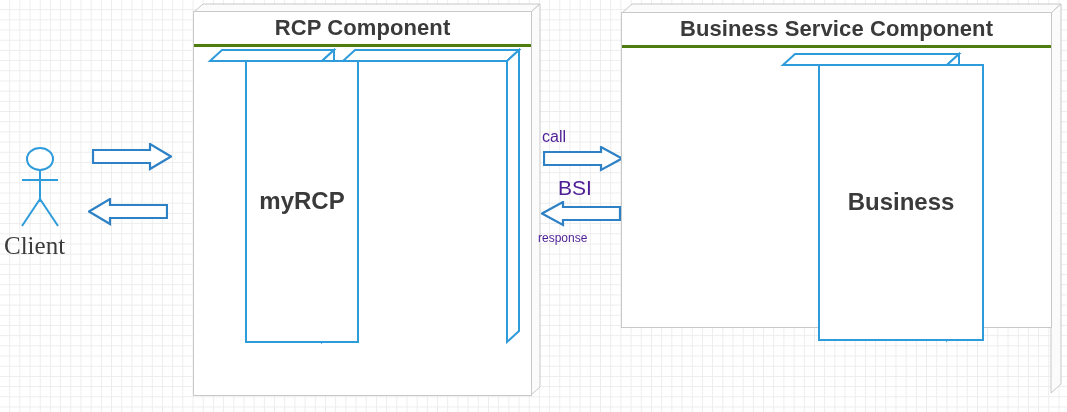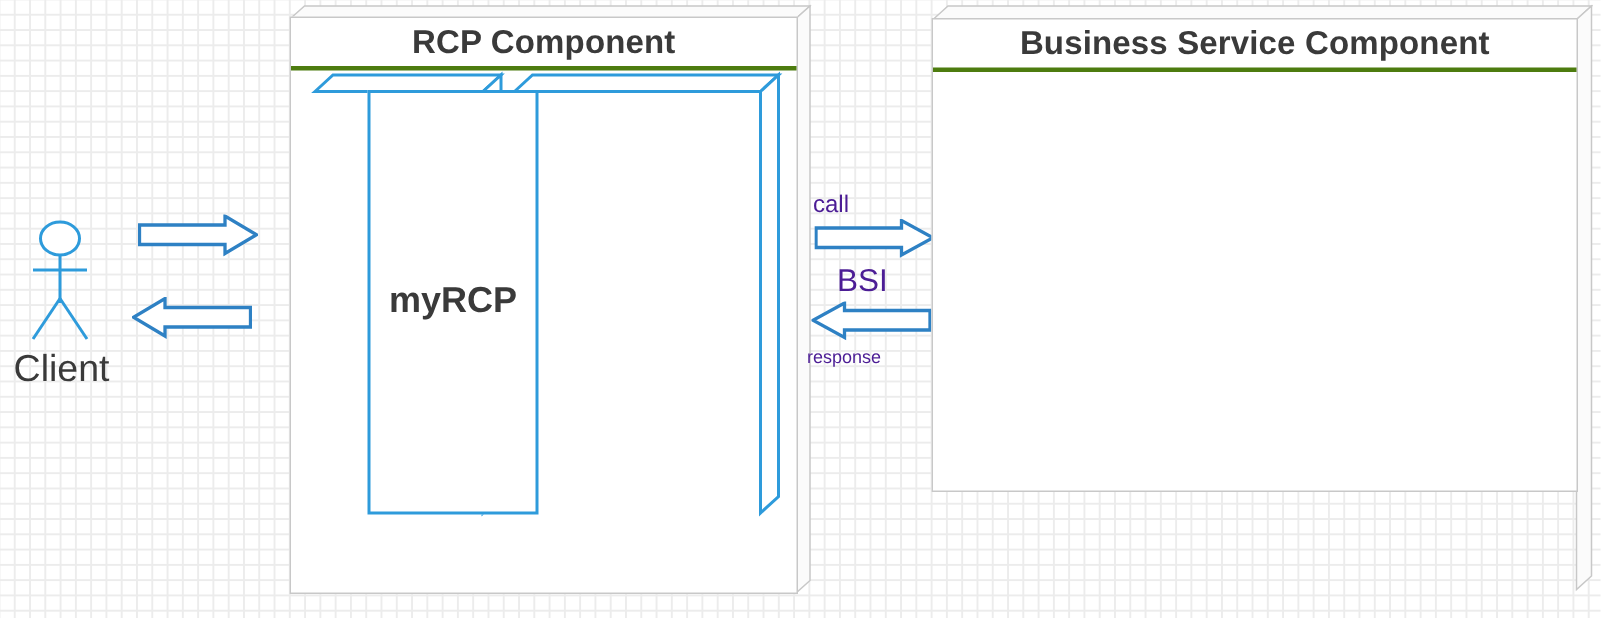"Business" div.cuboid { html: none -> <div> <svg> <polygon></polygon> <polygon></polygon> </svg> <div> <span>Business</span> </div> </div> }
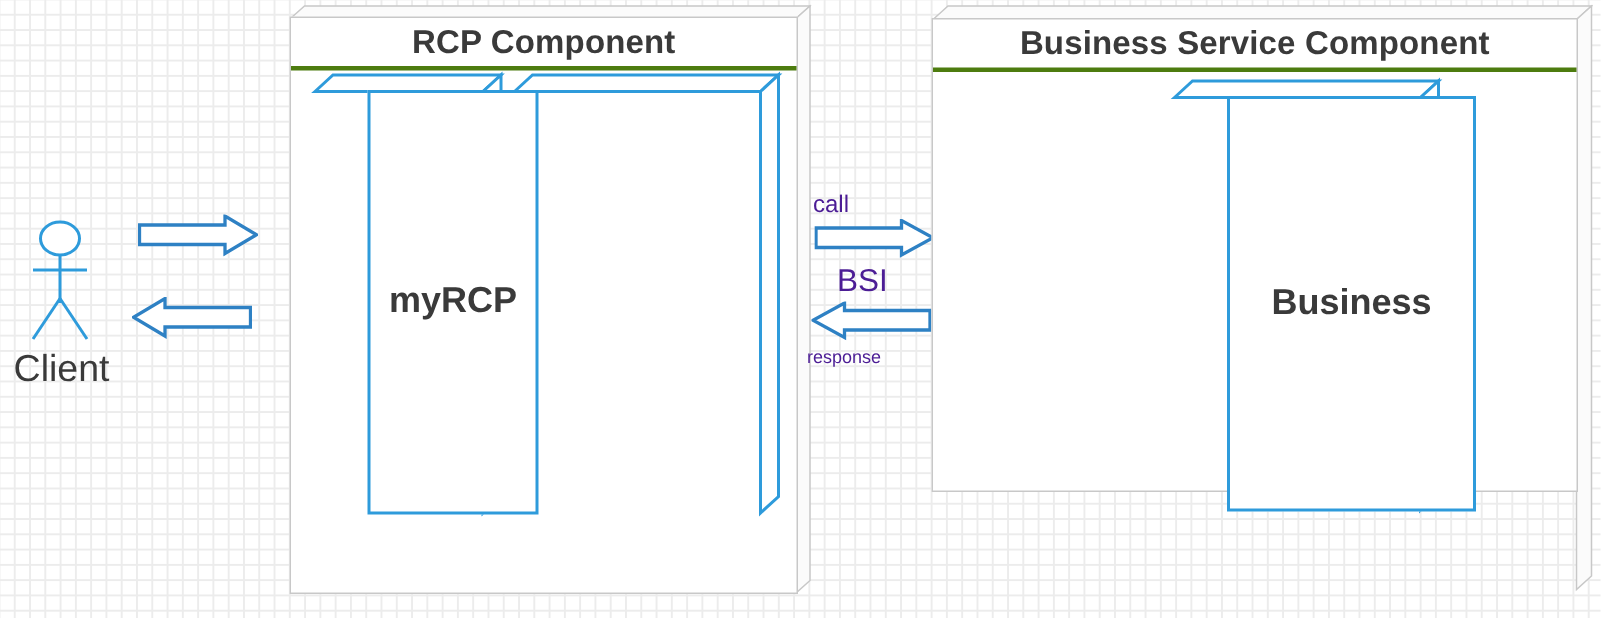"Client" .actor-label { font-family: none -> Liberation Serif, serif; text-align: center -> none }
